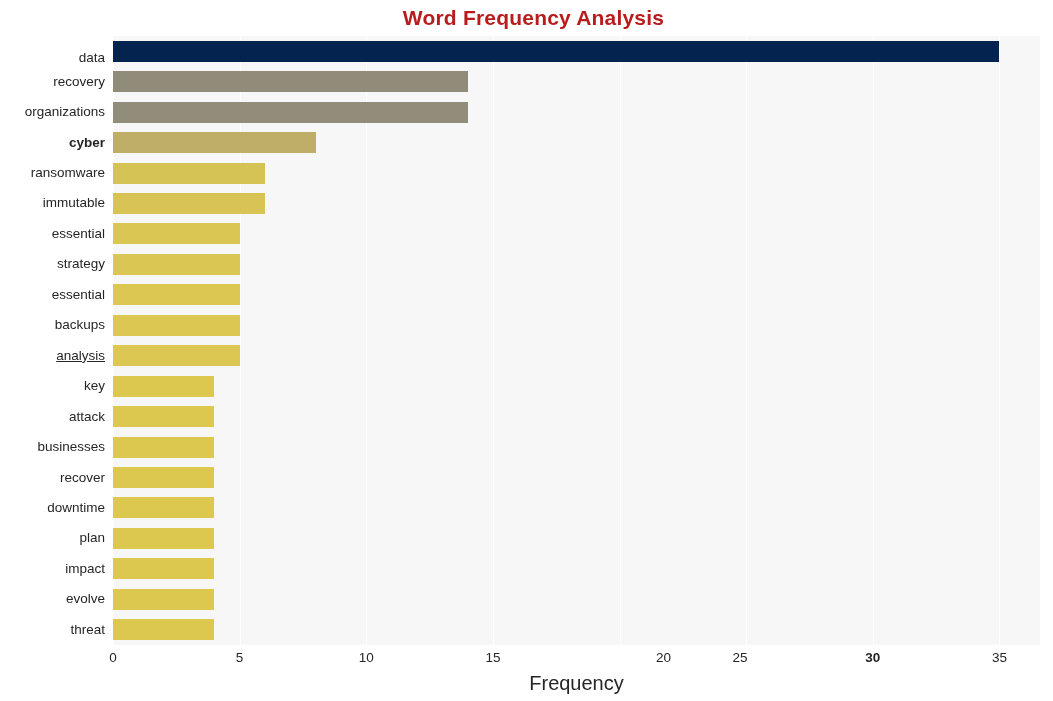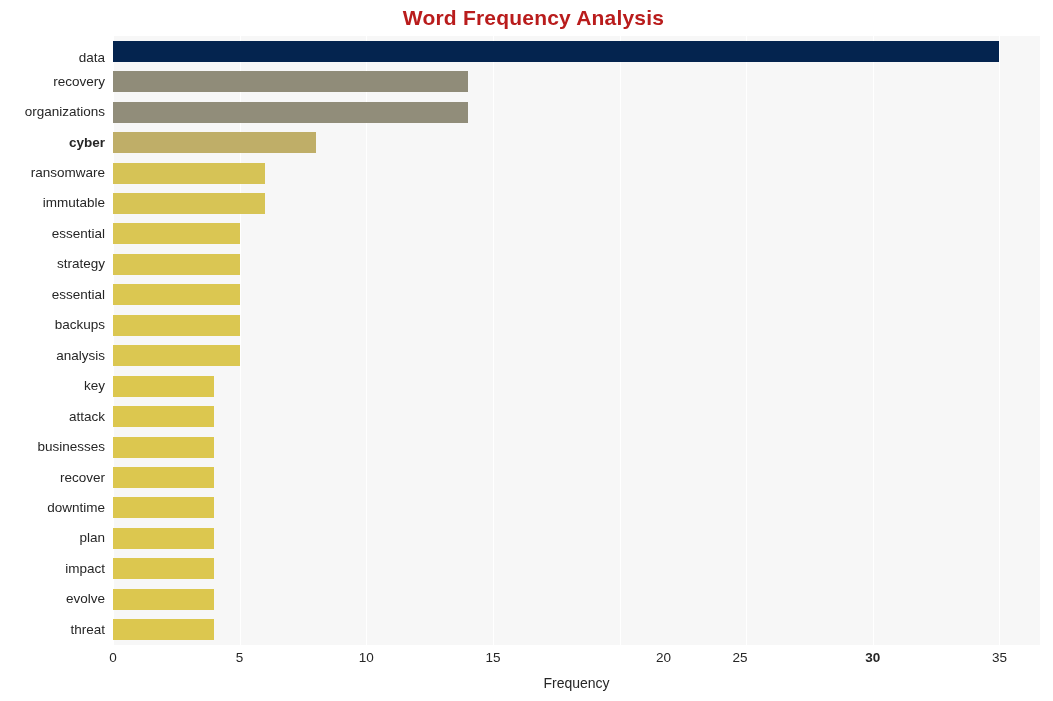"analysis" div.y-label { text-decoration: none -> underline }
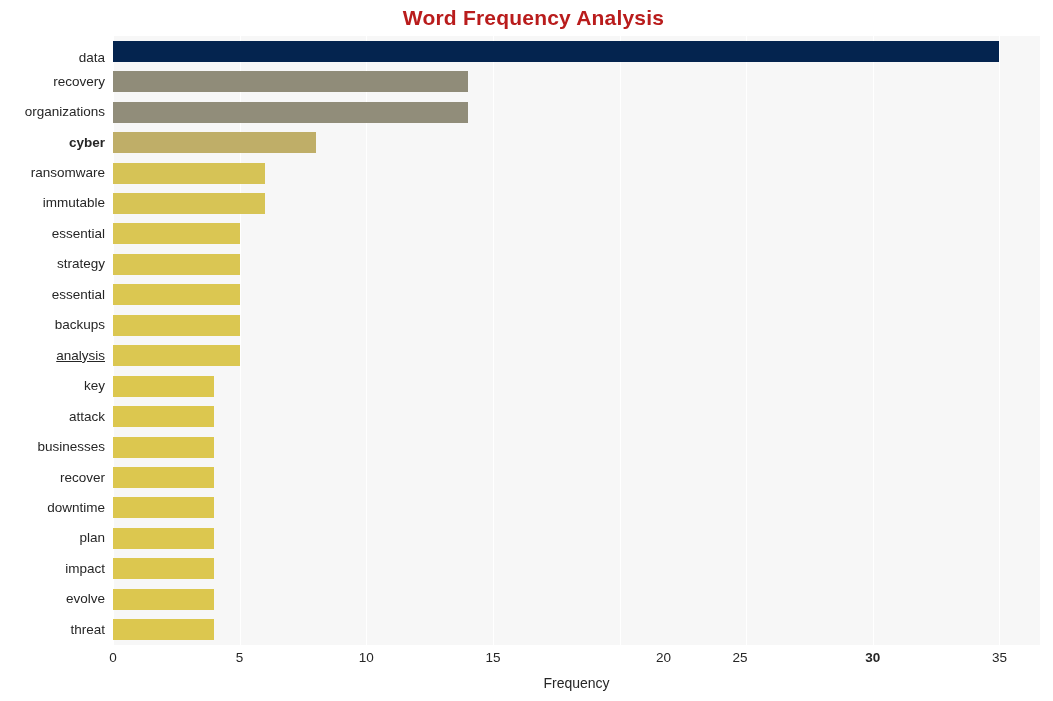"Frequency" #x-axis-title { font-size: 14px -> 20px }
